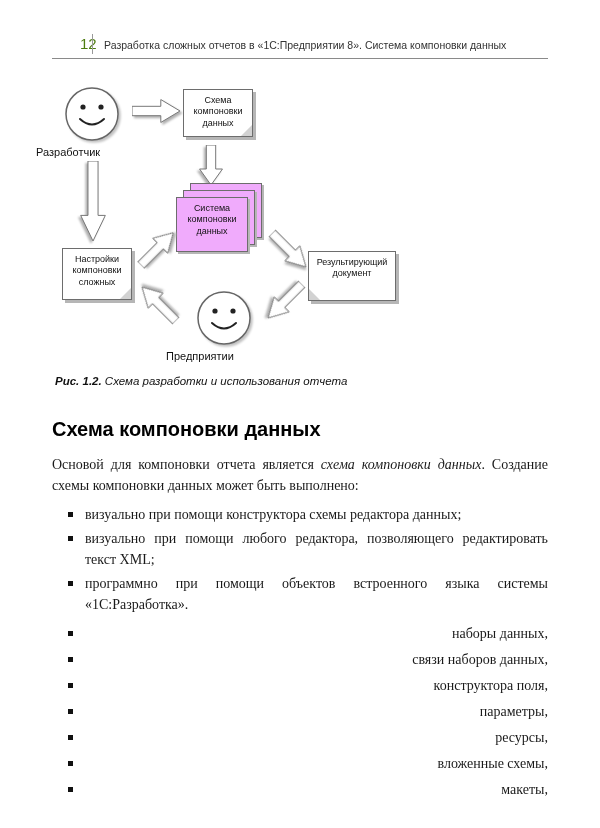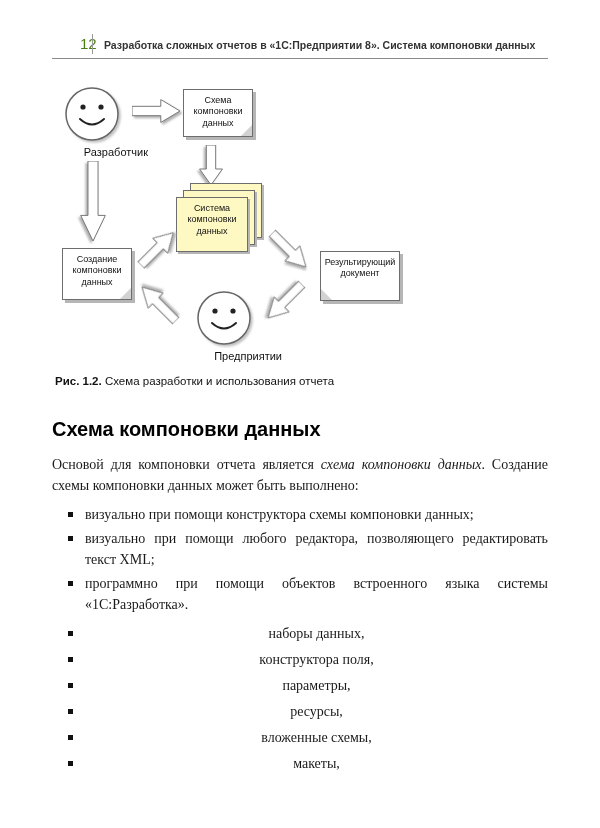"Разработка сложных отчетов в" .runtitle { font-weight: bold -> none }
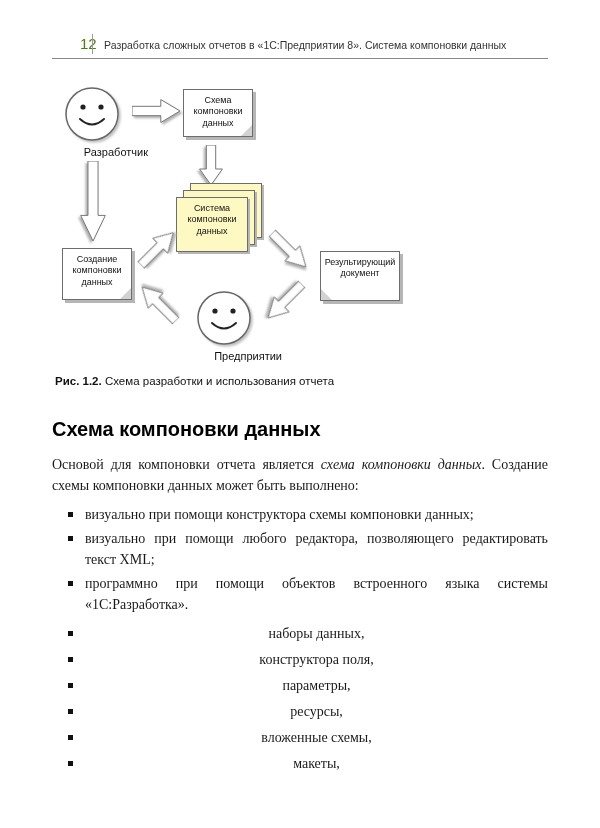"Разработчик" .face-label { text-align: right -> left }
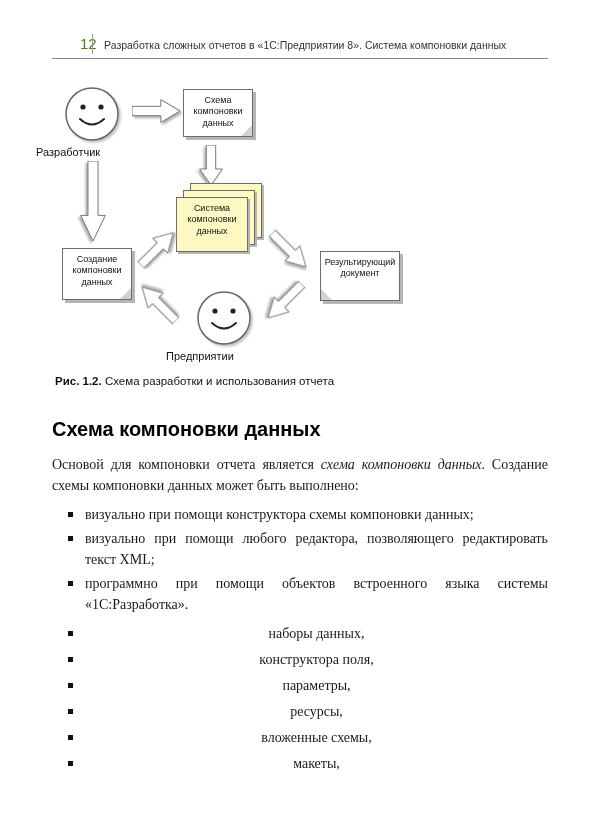"Система компоновки данных" .sheet { background: #fef9c3 -> #f0abfc }
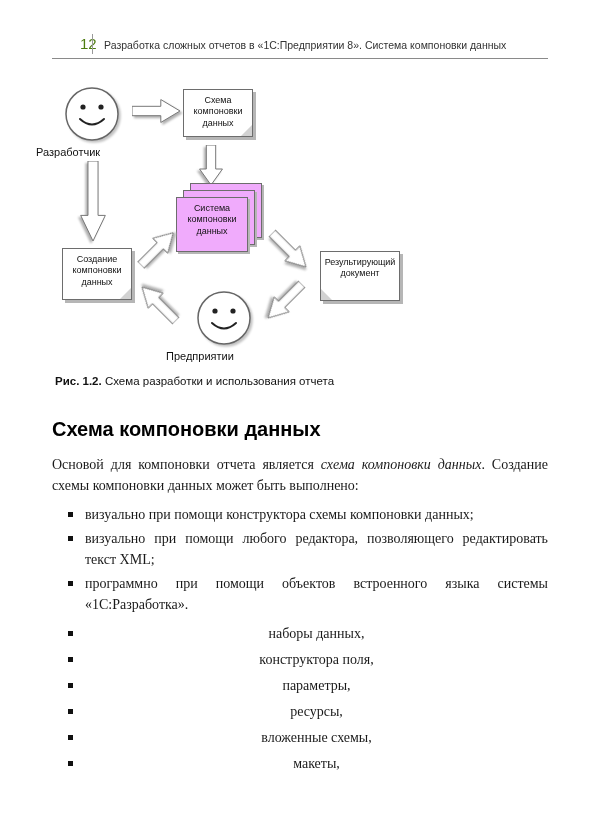"Создание компоновки данных" span.txt { text: Создание компоновки данных -> Настройки компоновки сложных }
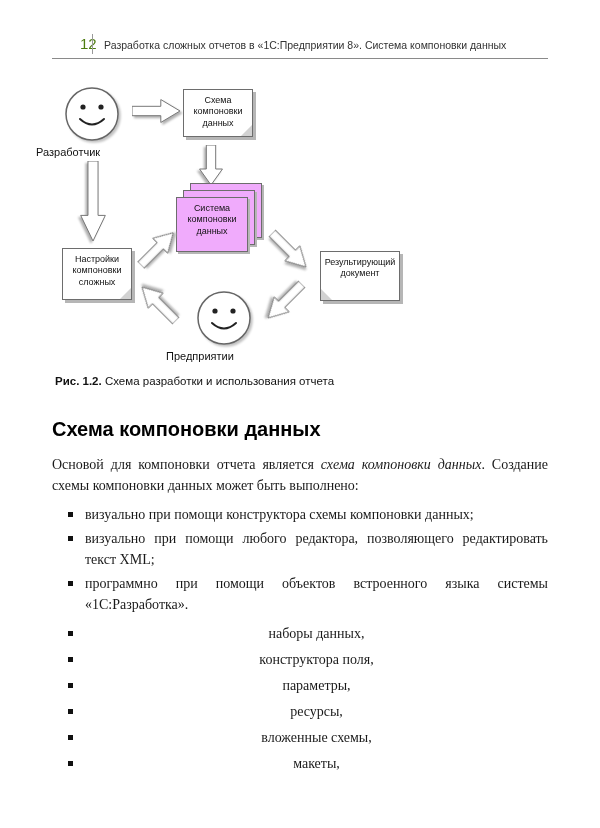"Результирующий документ" div.doc { left: 320px -> 308px; width: 80px -> 88px }
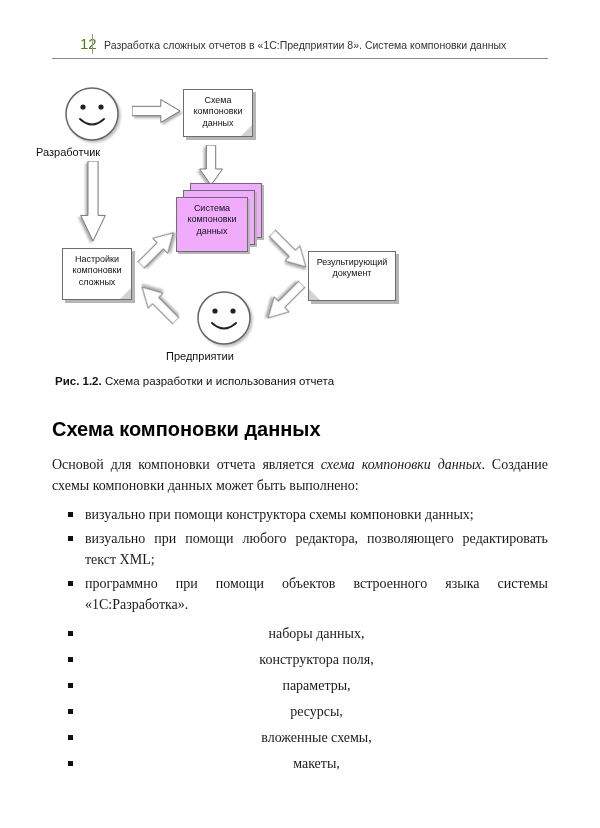"Рис. 1.2. Схема разработки и" .caption { font-style: none -> italic }
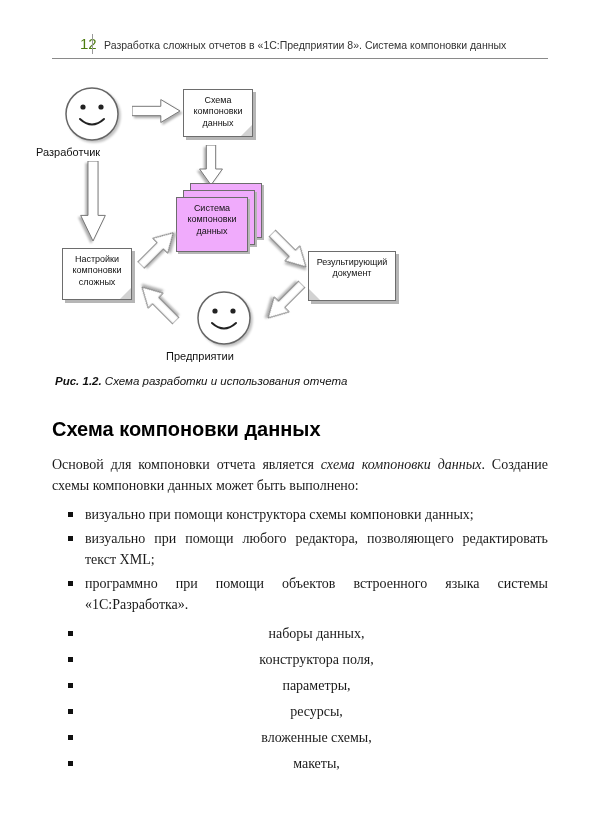"визуально при помощи конструктора схемы" span { text: компоновки -> редактора }
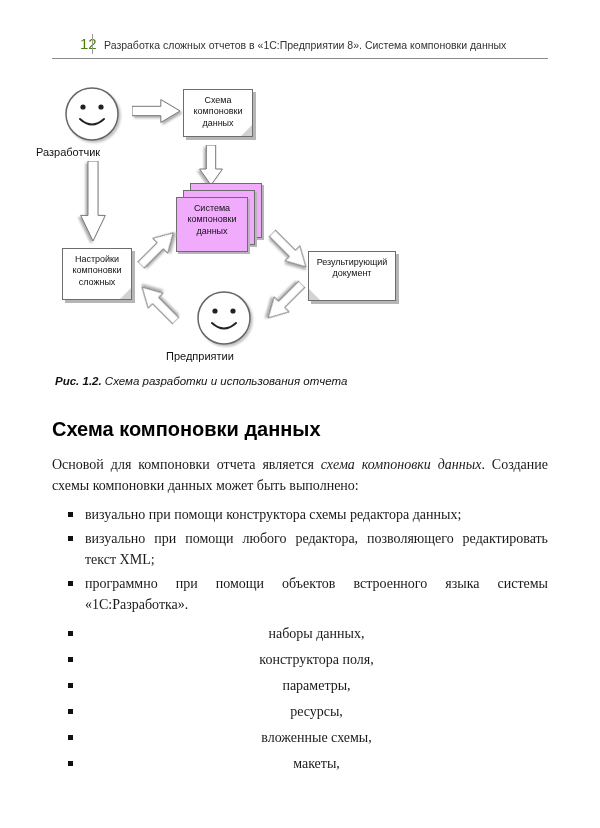"наборы данных," .blist2 .bitem { text-align: center -> right }
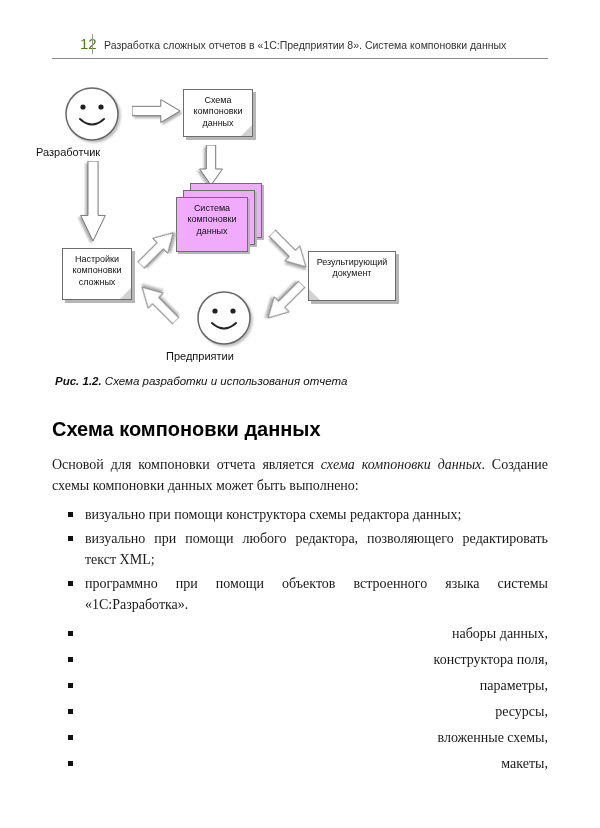"связи наборов данных," span { html: none -> <span>связи наборов данных,</span> }
